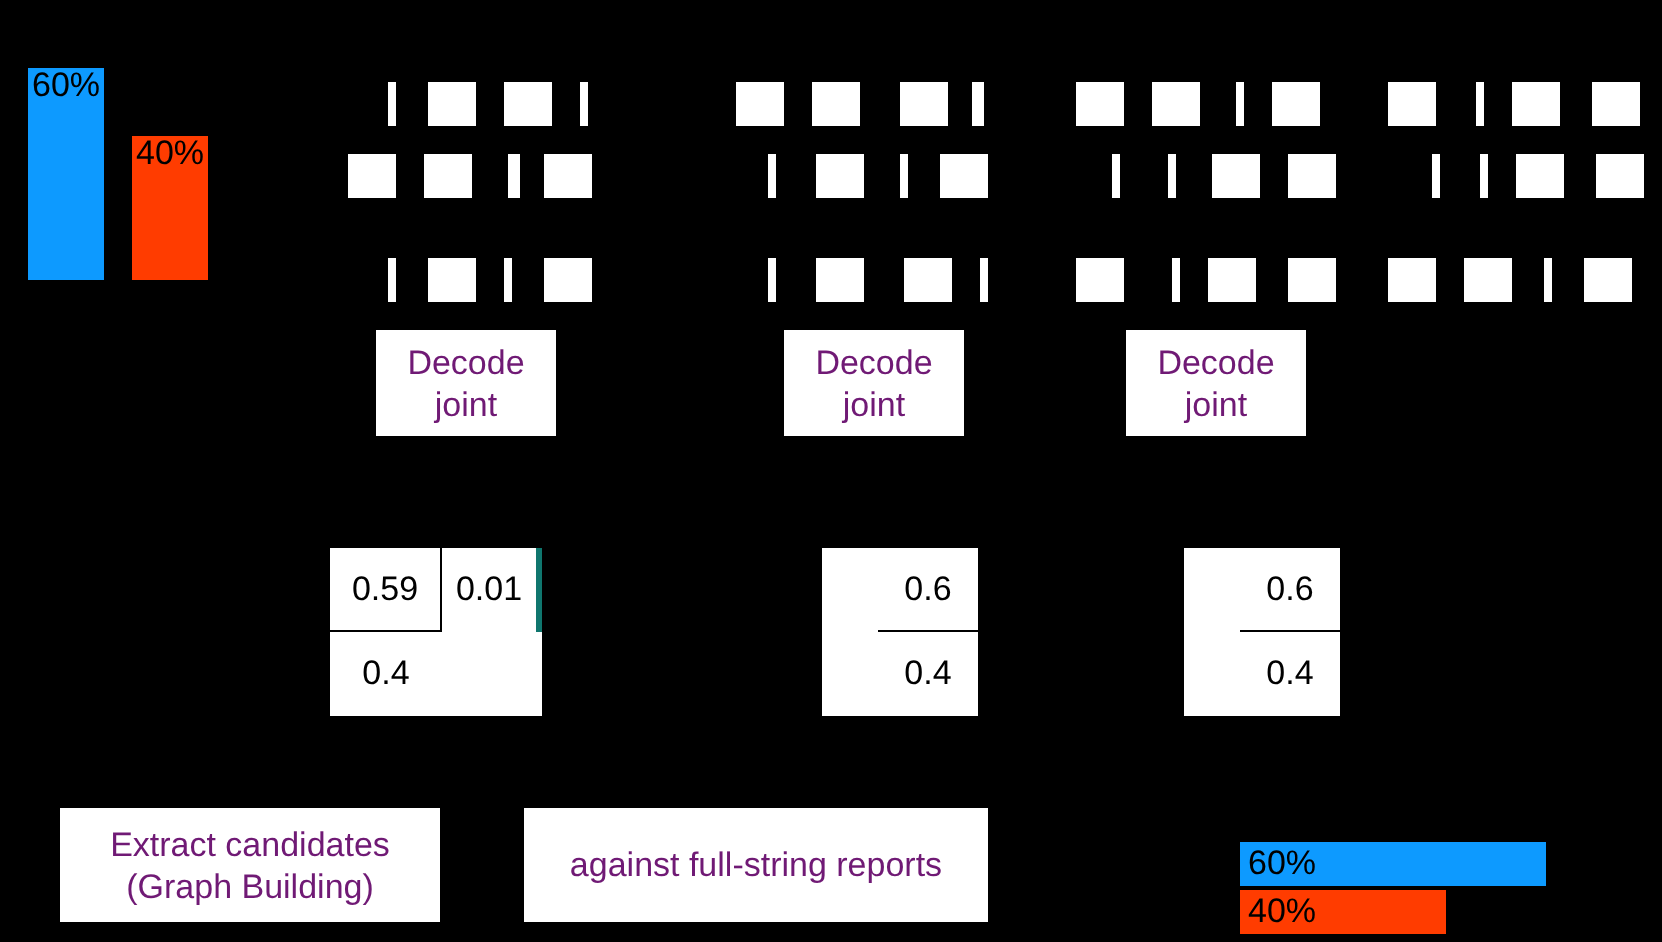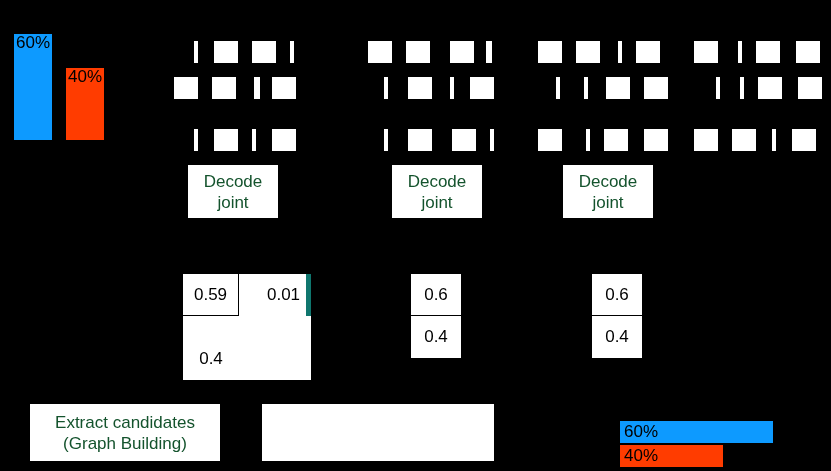"Decode" .wbox { color: #14532d -> #701a75 }
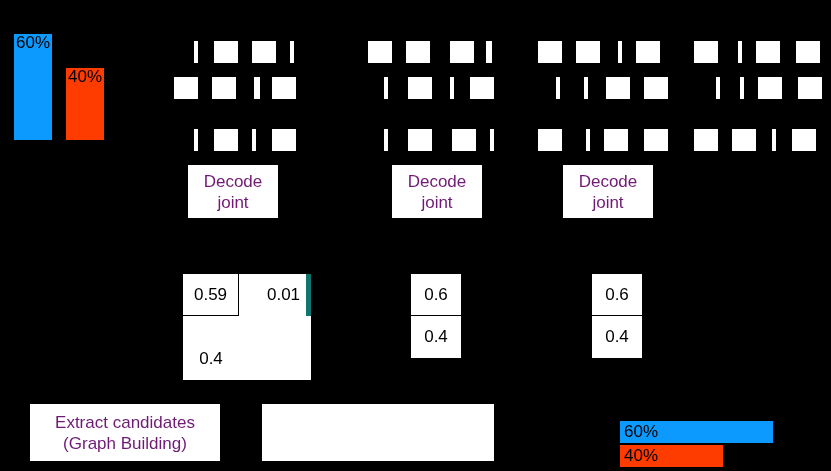"0.59" div.matrix { gap: 22px -> none; left: 183px -> 165px }
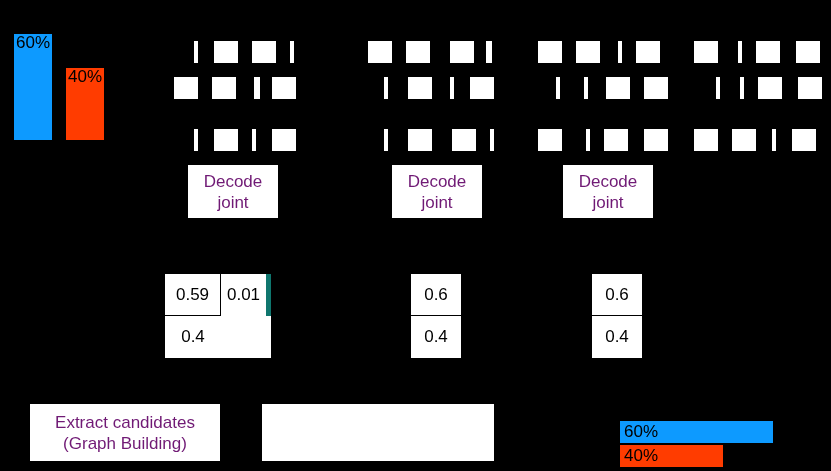"0.01" .matrix.m2x2 .cell.c2 { border-right: 5px solid #0f766e -> 3px solid #0f766e }
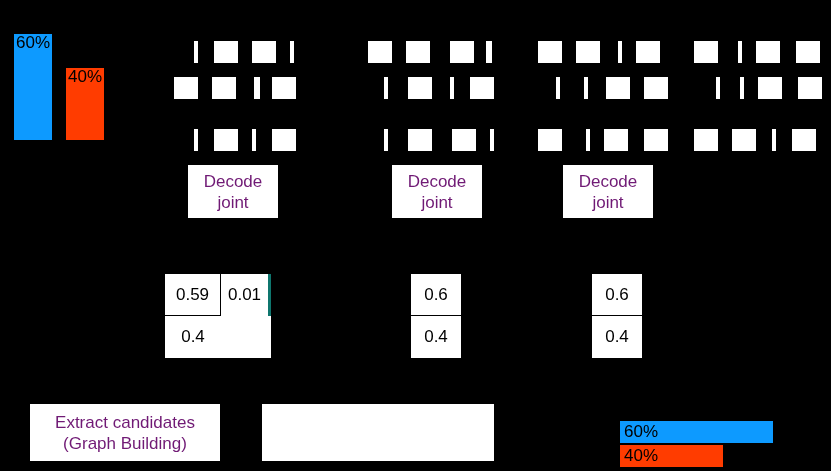"0.6" .matrix.m2x1 { padding-left: none -> 28px }
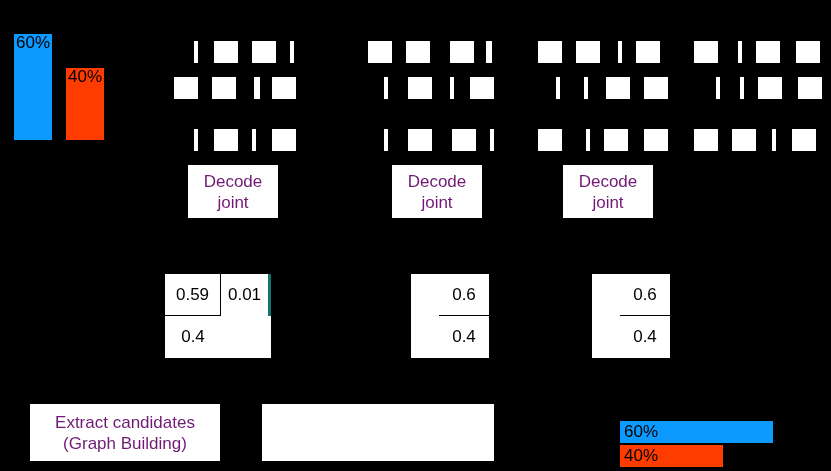"against full-string reports" span.ln { html: none -> <span>against full-string reports</span> }
